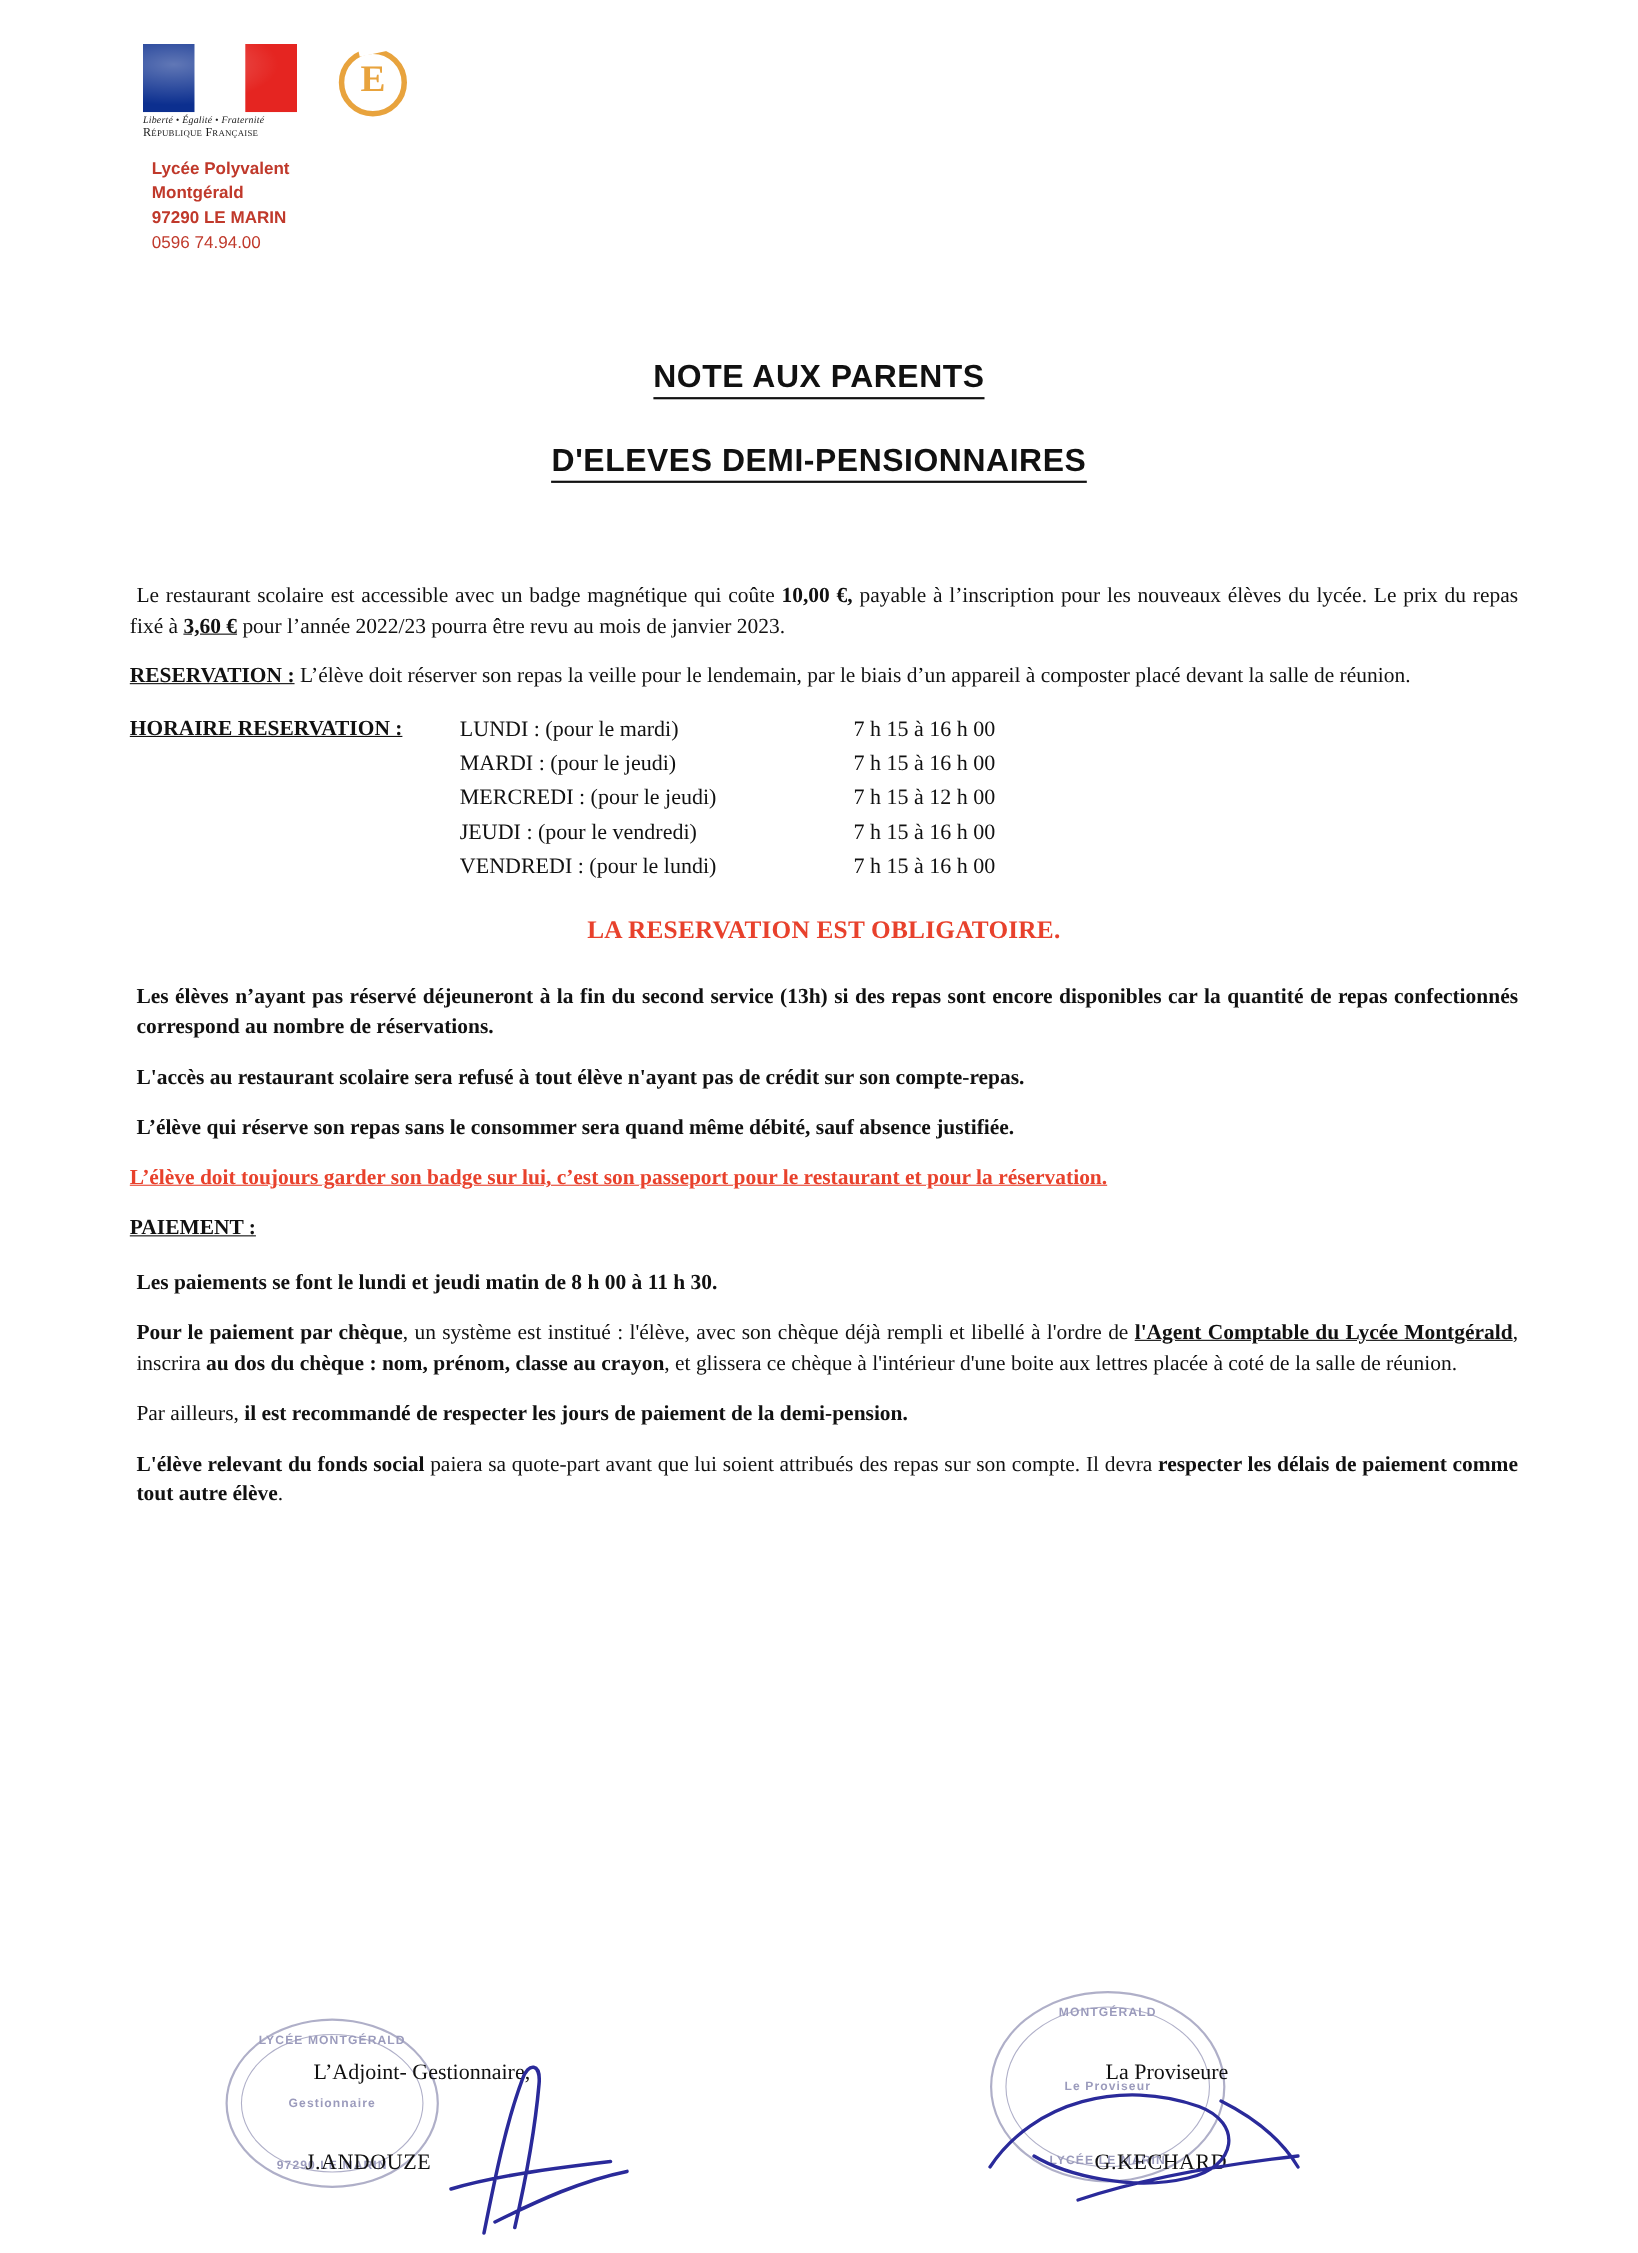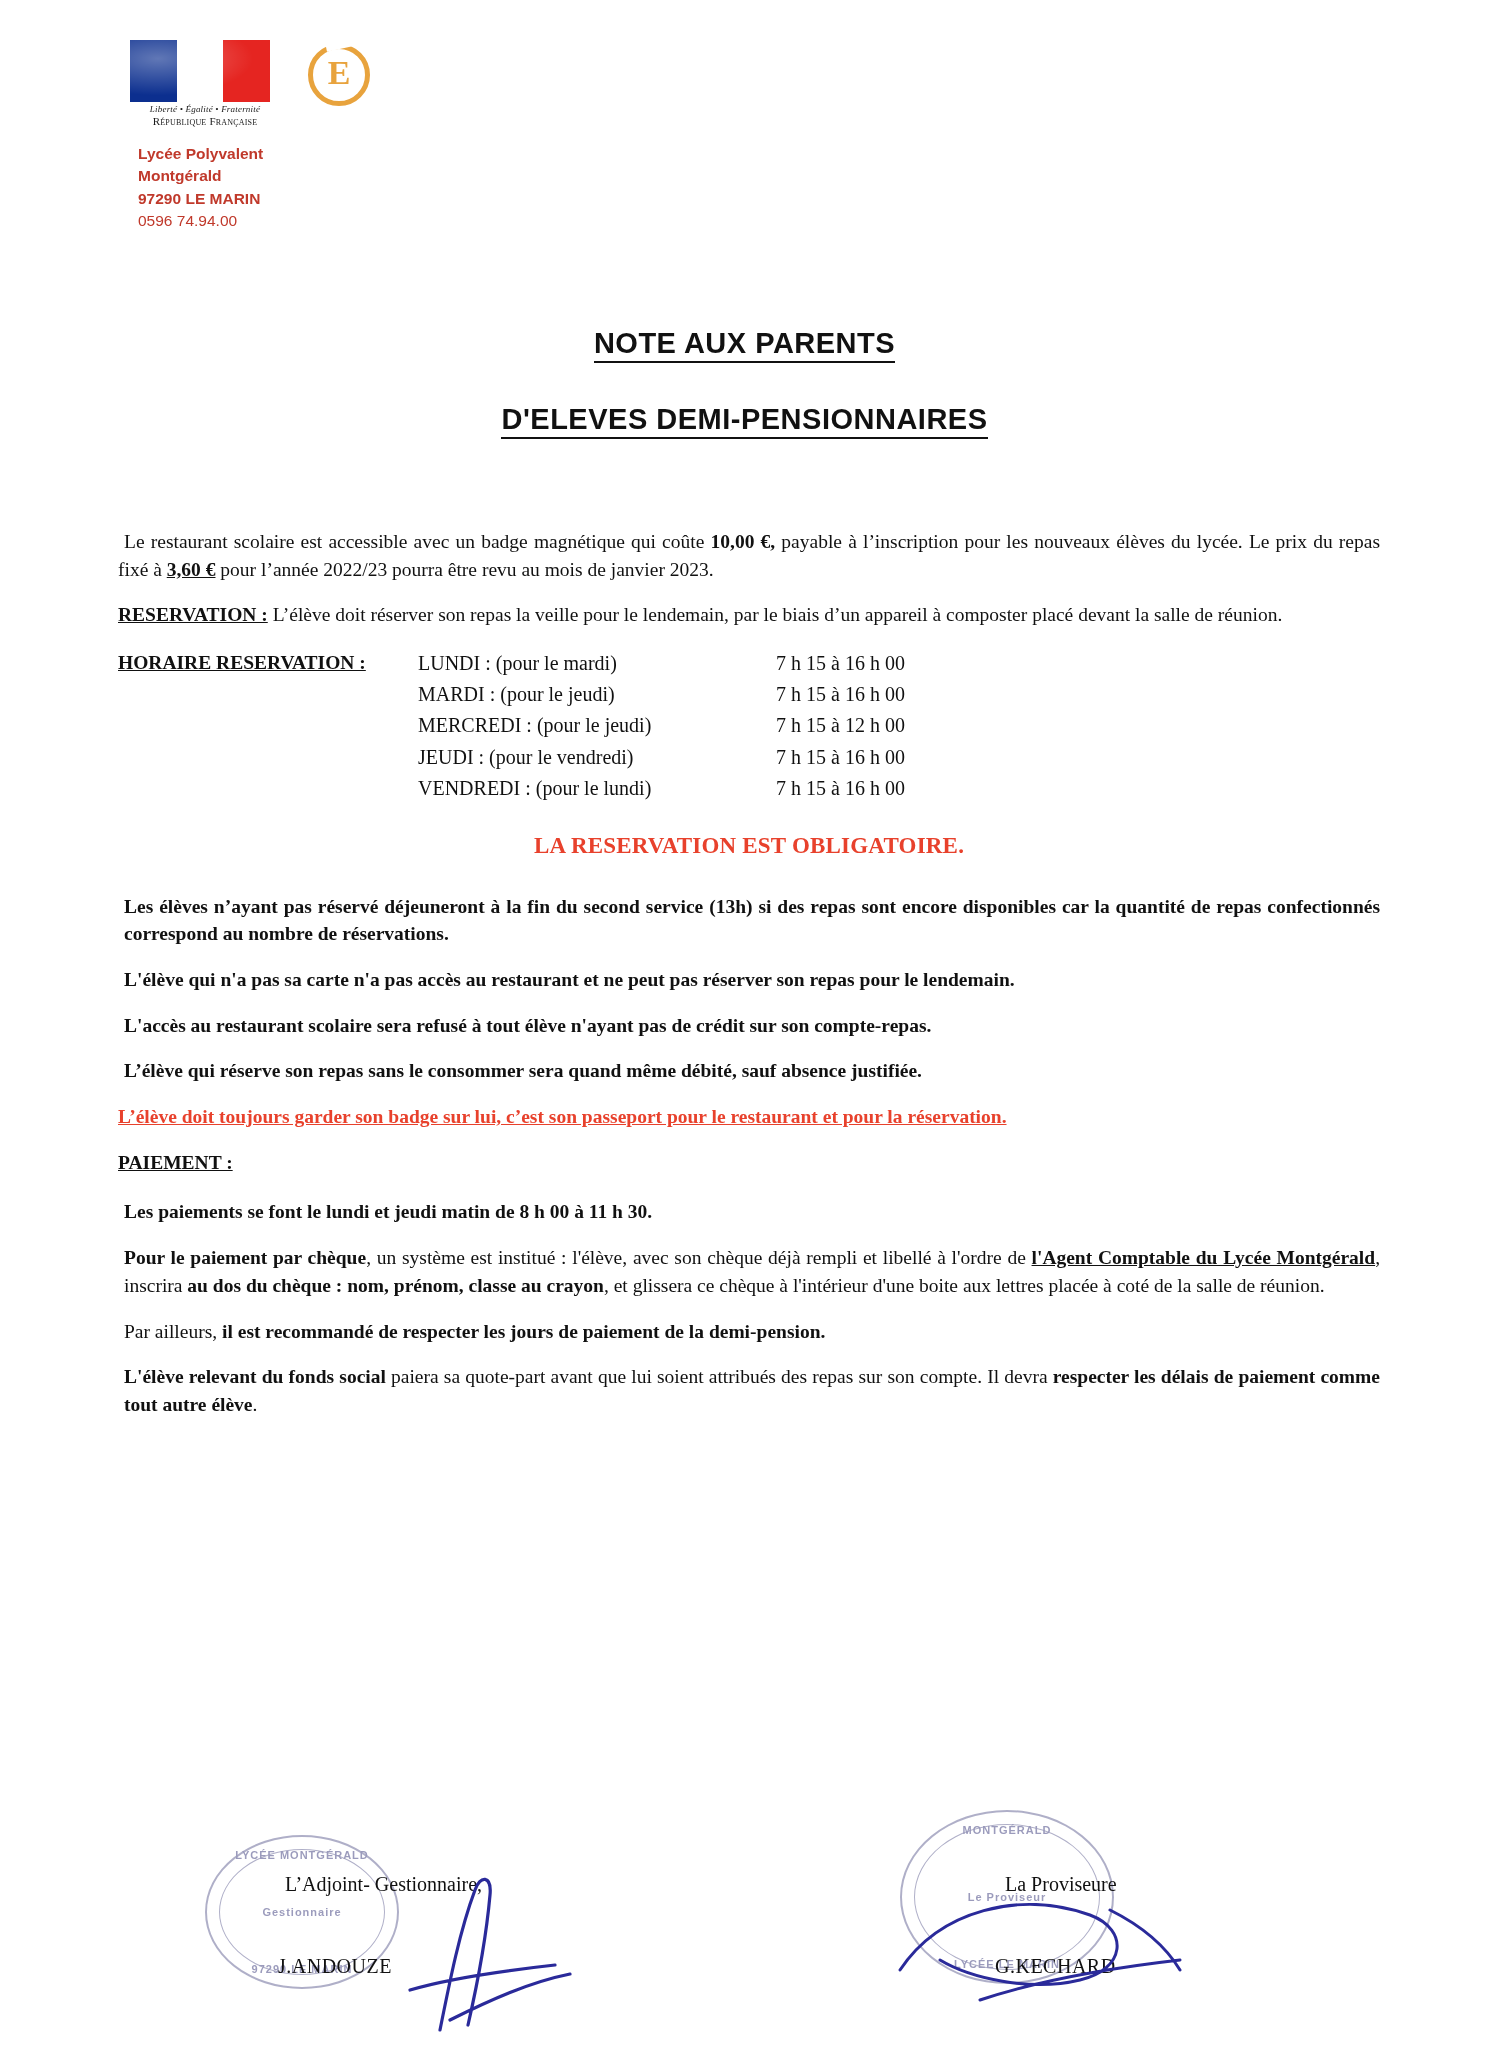"Liberté • Égalité • Fraternité" .flag-block { text-align: center -> none }
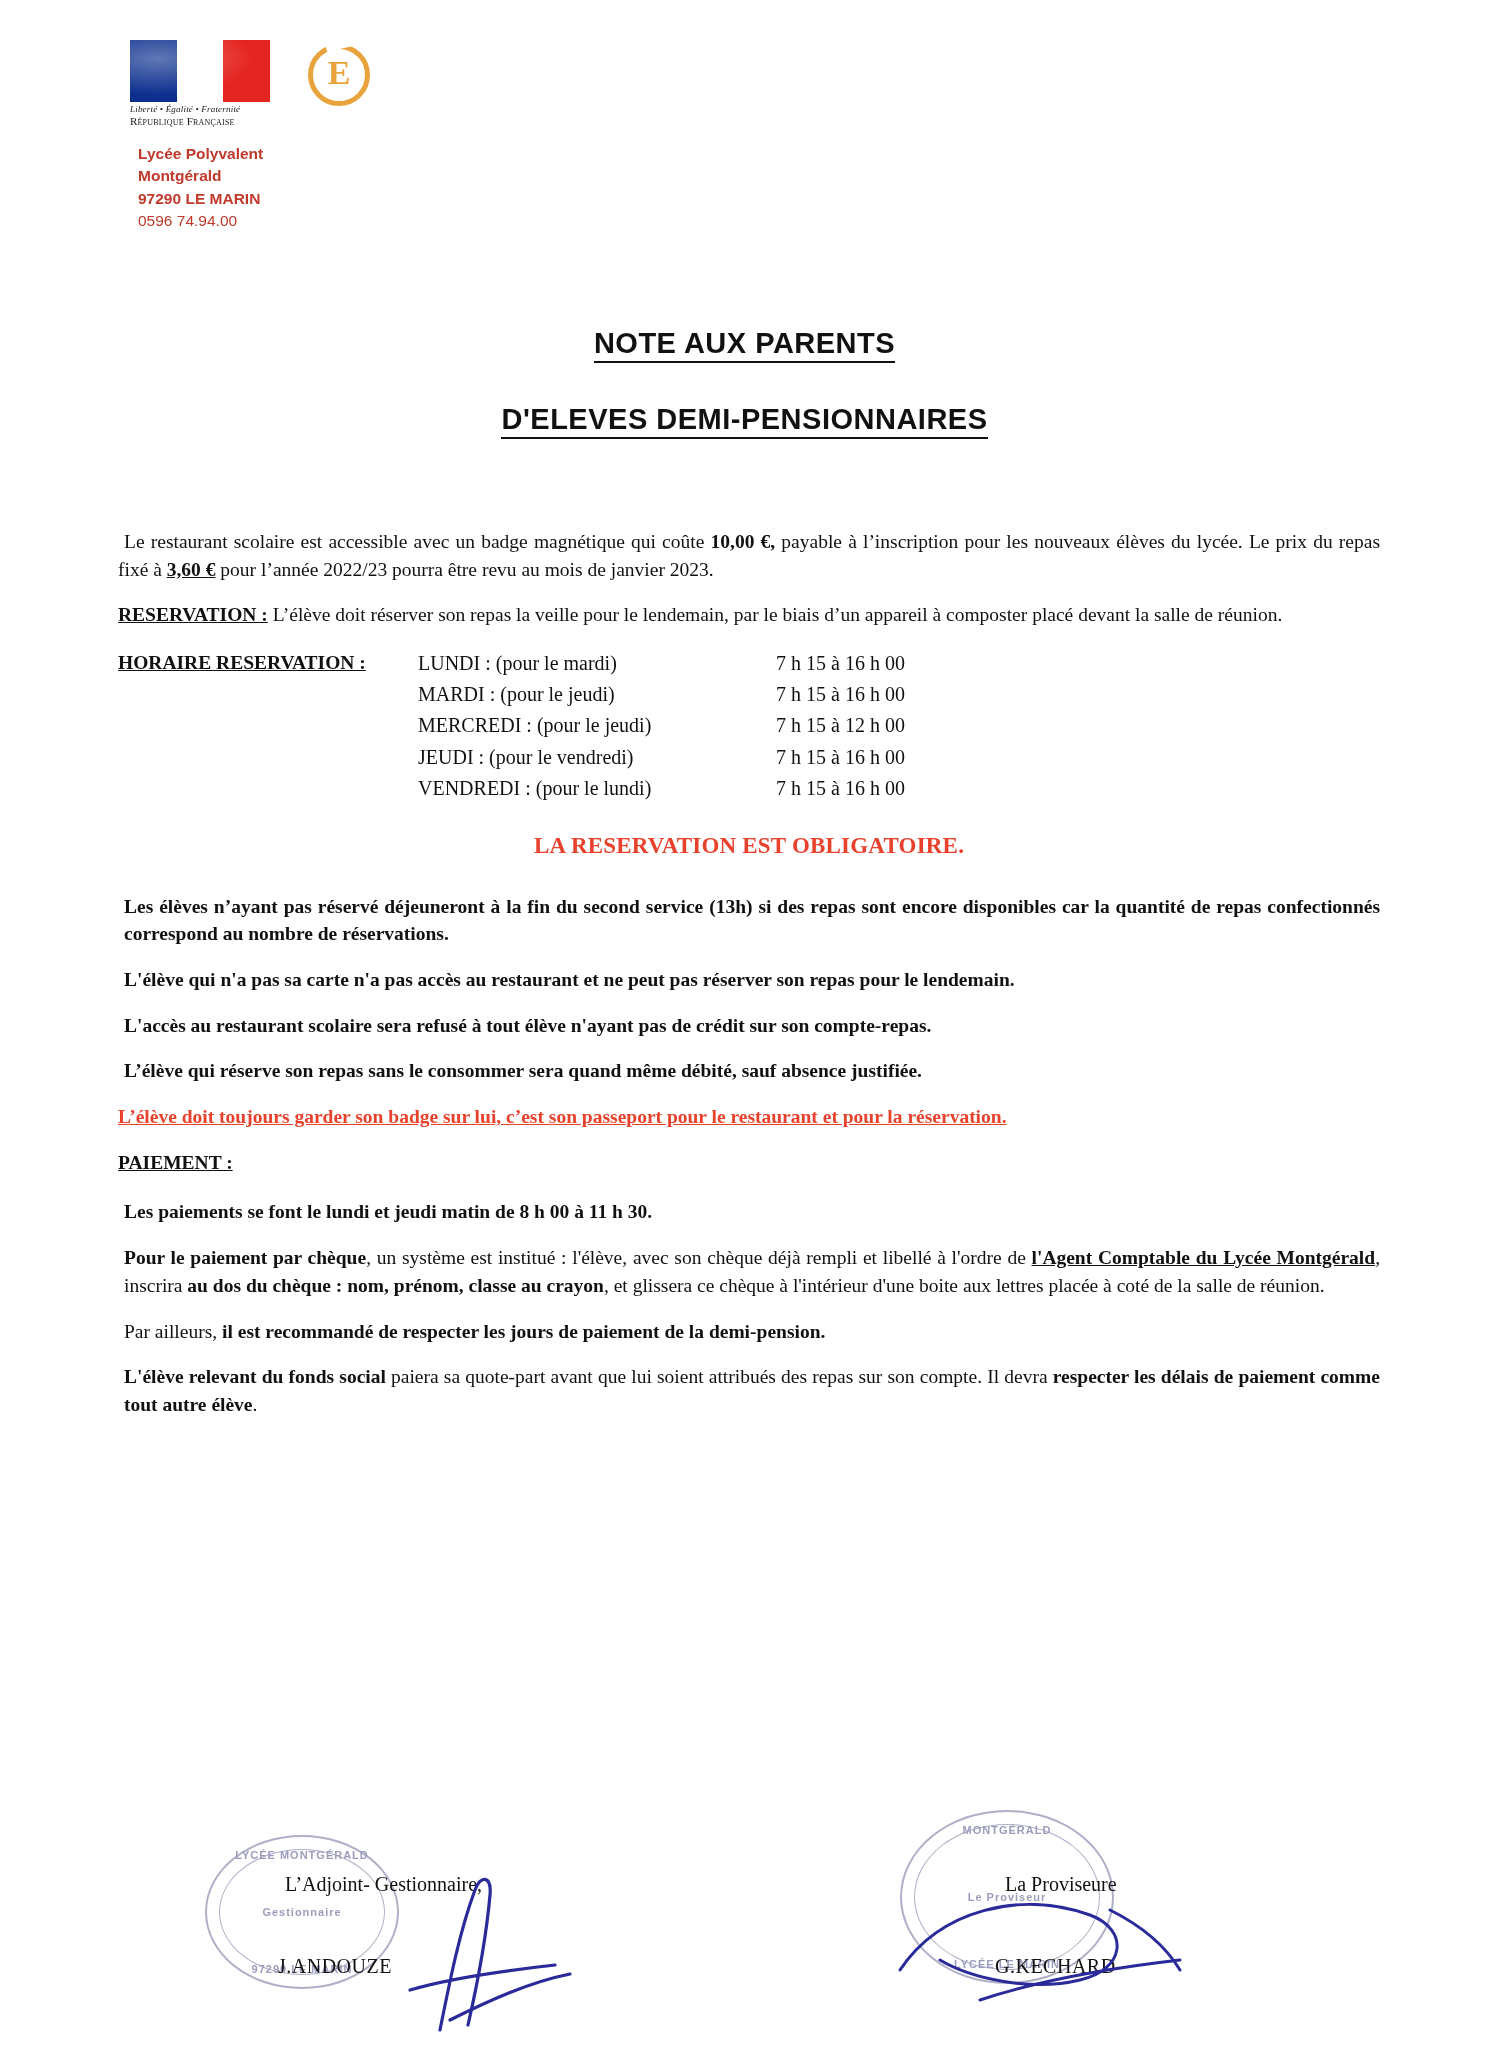"L'élève qui n'a pas sa" p.blk { html: <p>L'élève qui n'a pas sa carte n'a pas accès au restaurant et ne peut pas réserver son repas pour le lendemain.</p> -> none }
